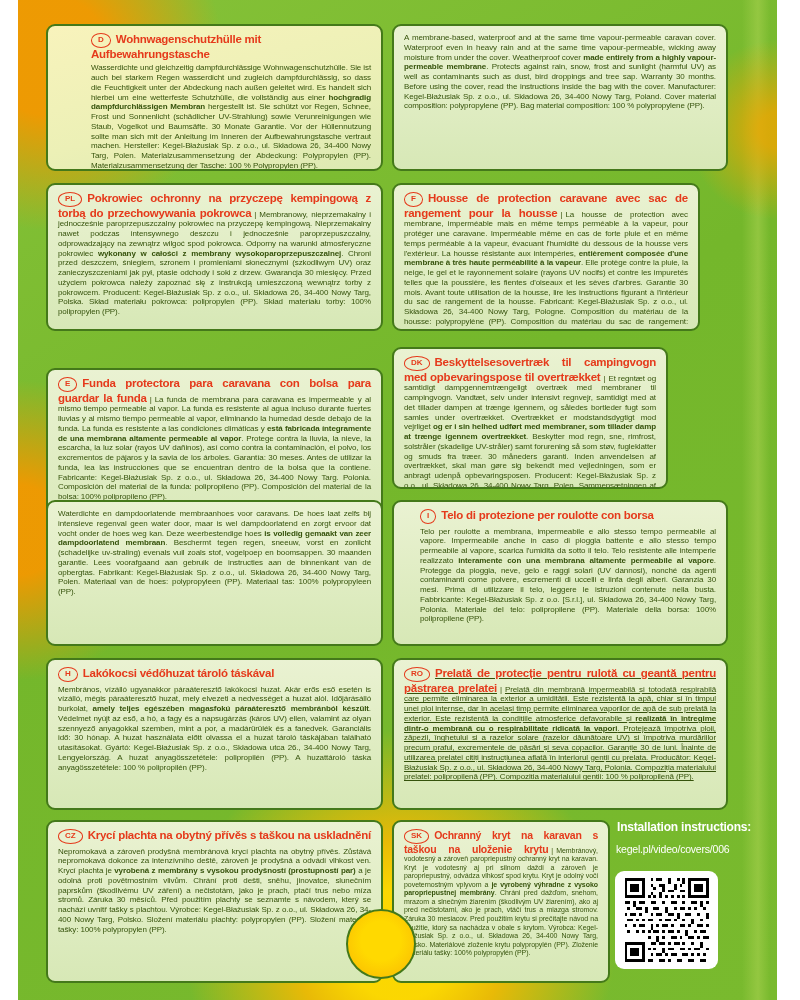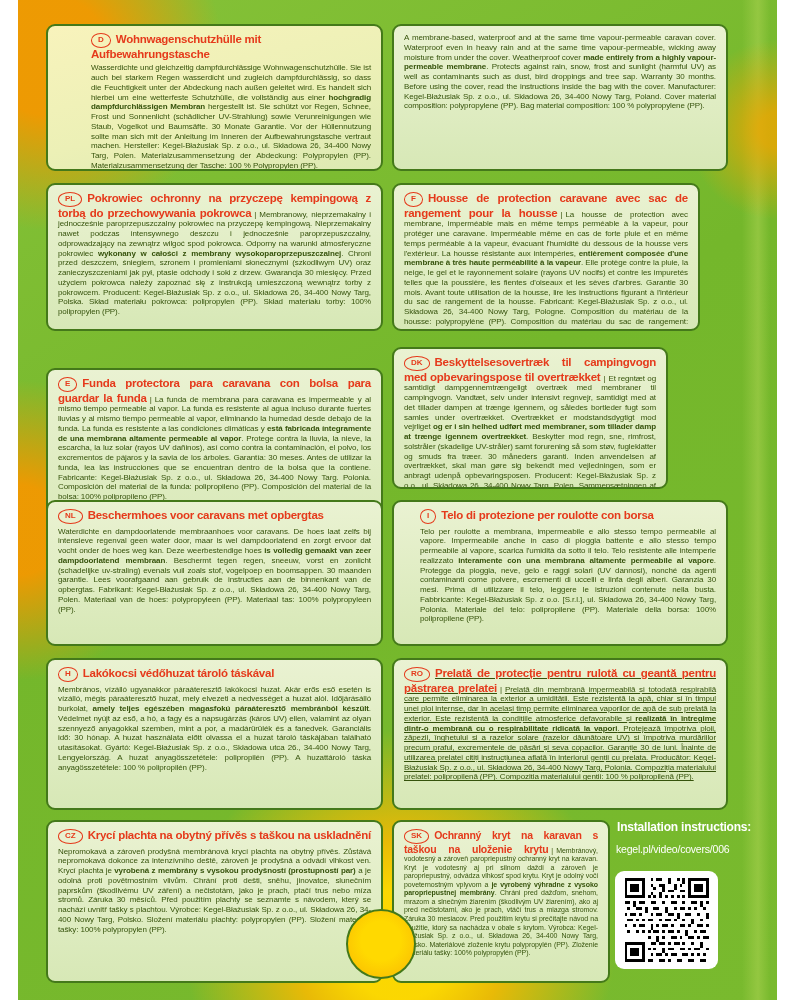"NL Beschermhoes voor caravans met" div.title-line { html: <div> <span>NL</span><span>Beschermhoes voor caravans met opbergtas</span> </div> -> none }
